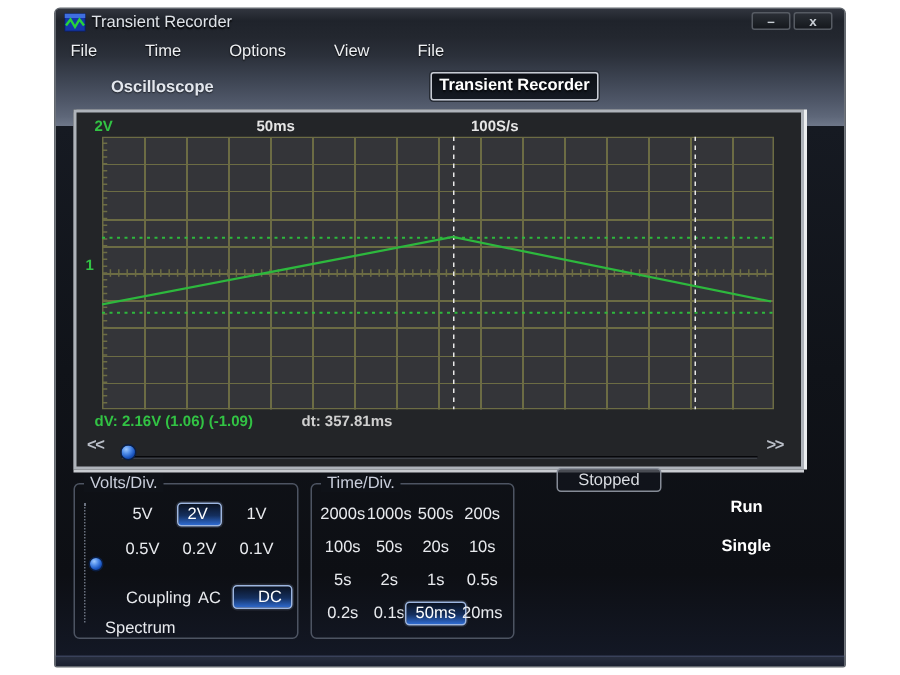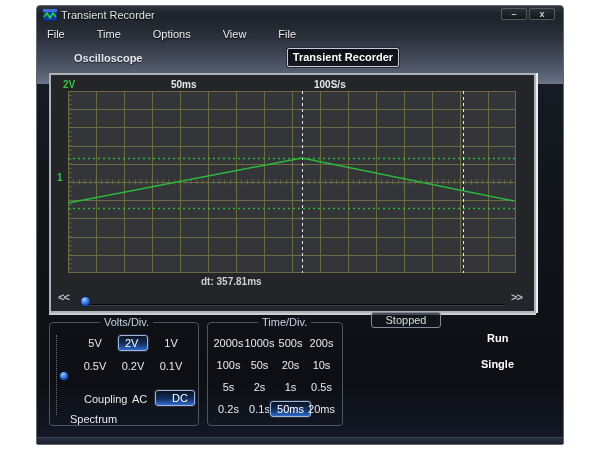"dV: 2.16V (1.06) (-1.09)" span.scope-label { html: none -> <span>dV: 2.16V (1.06) (-1.09)</span> }
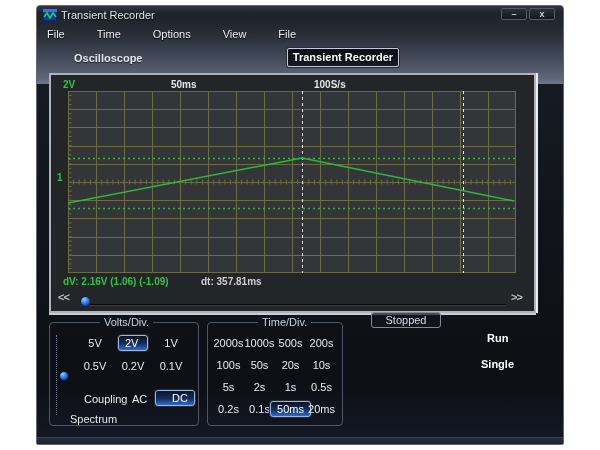"Volts/Div." .legend { margin-left: 44px -> none }
